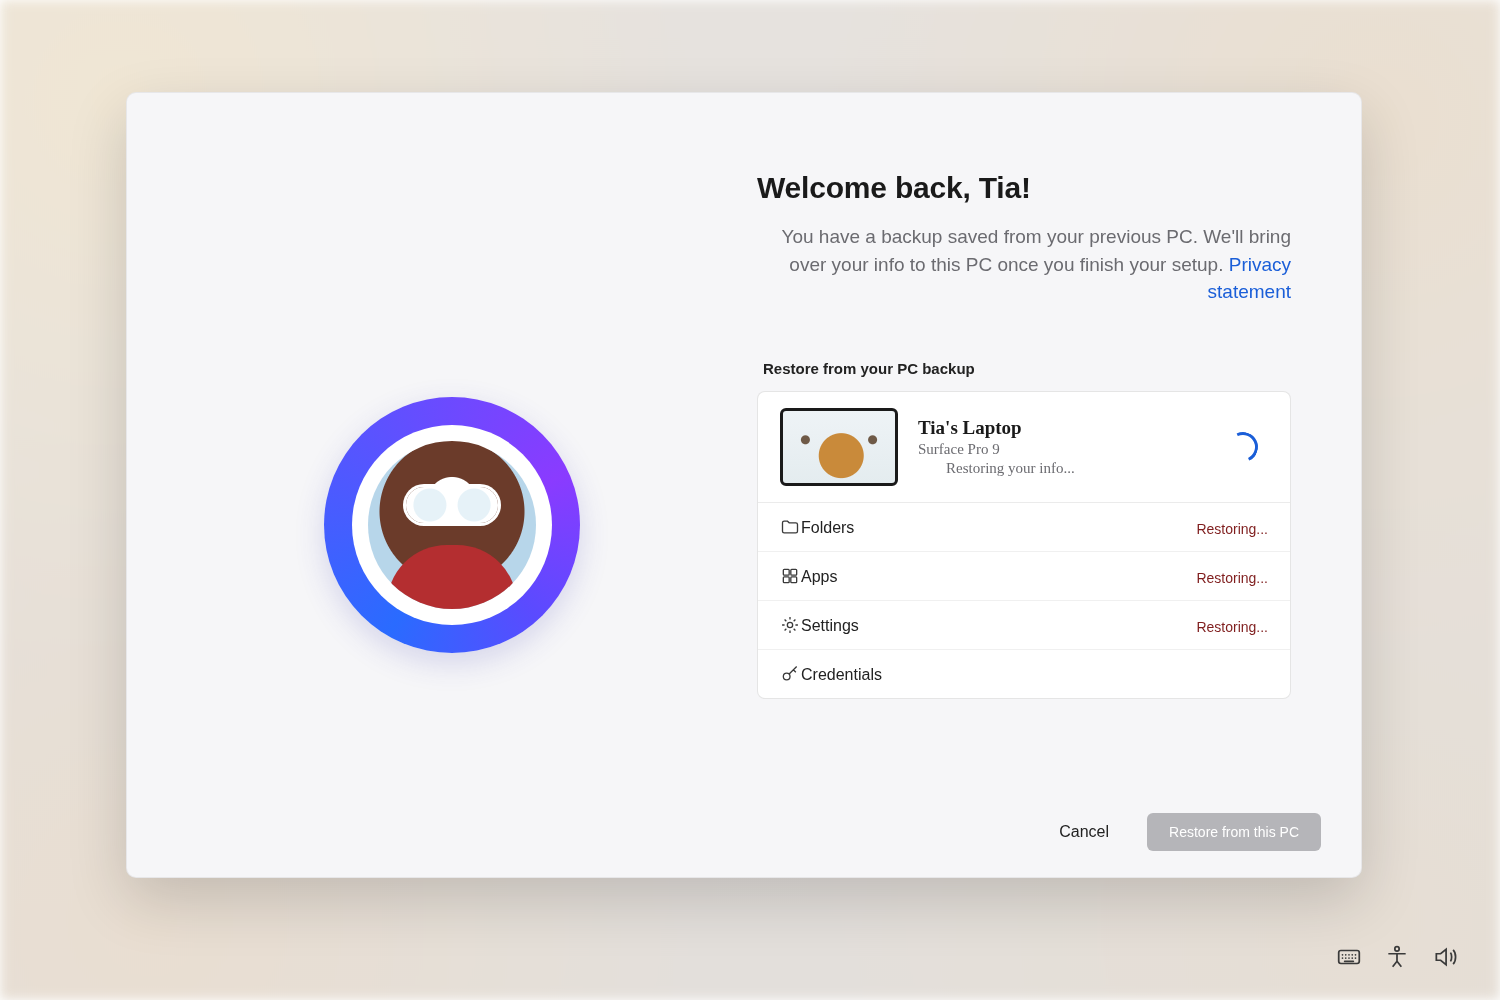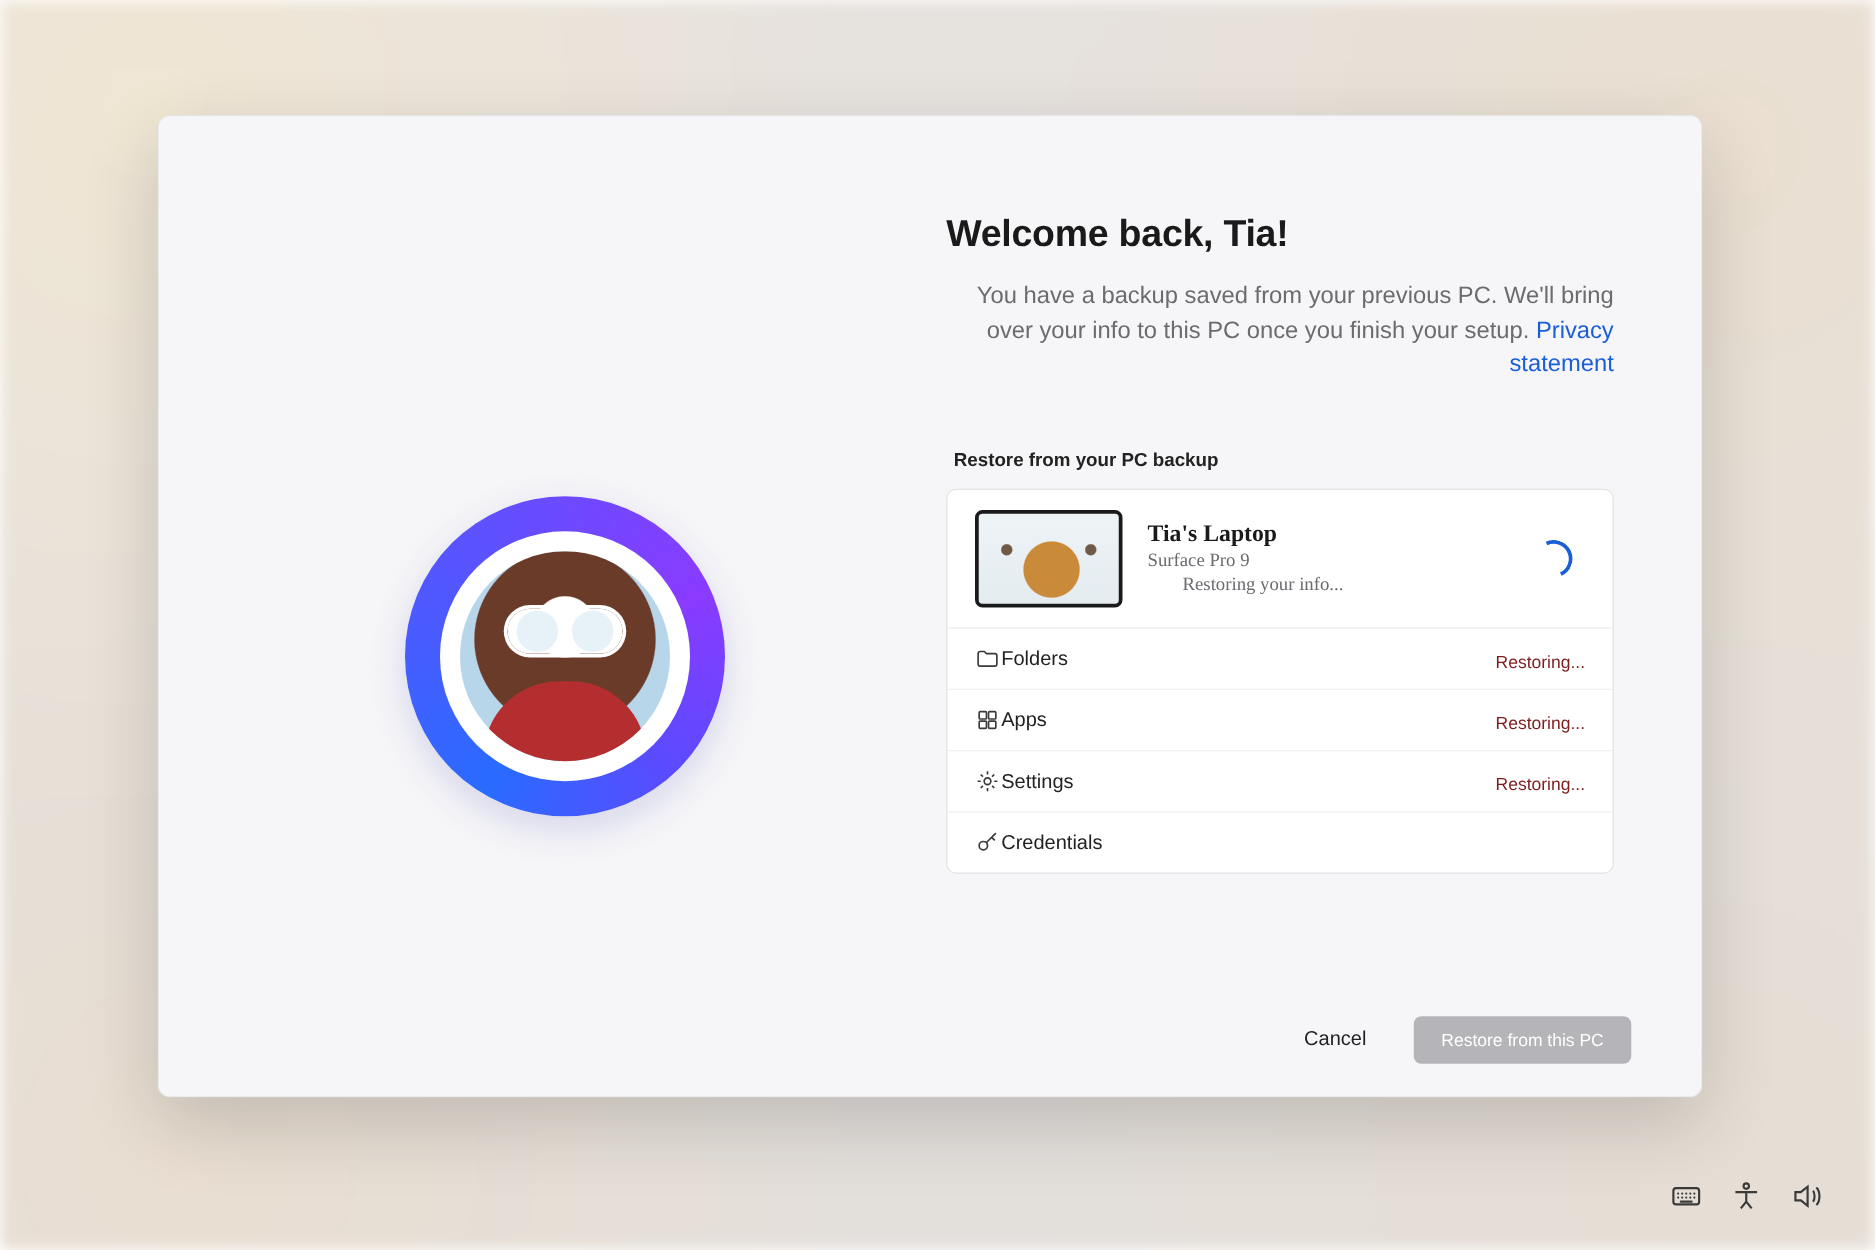"Cancel" .footer { padding: 26px 56px -> 26px 40px }
